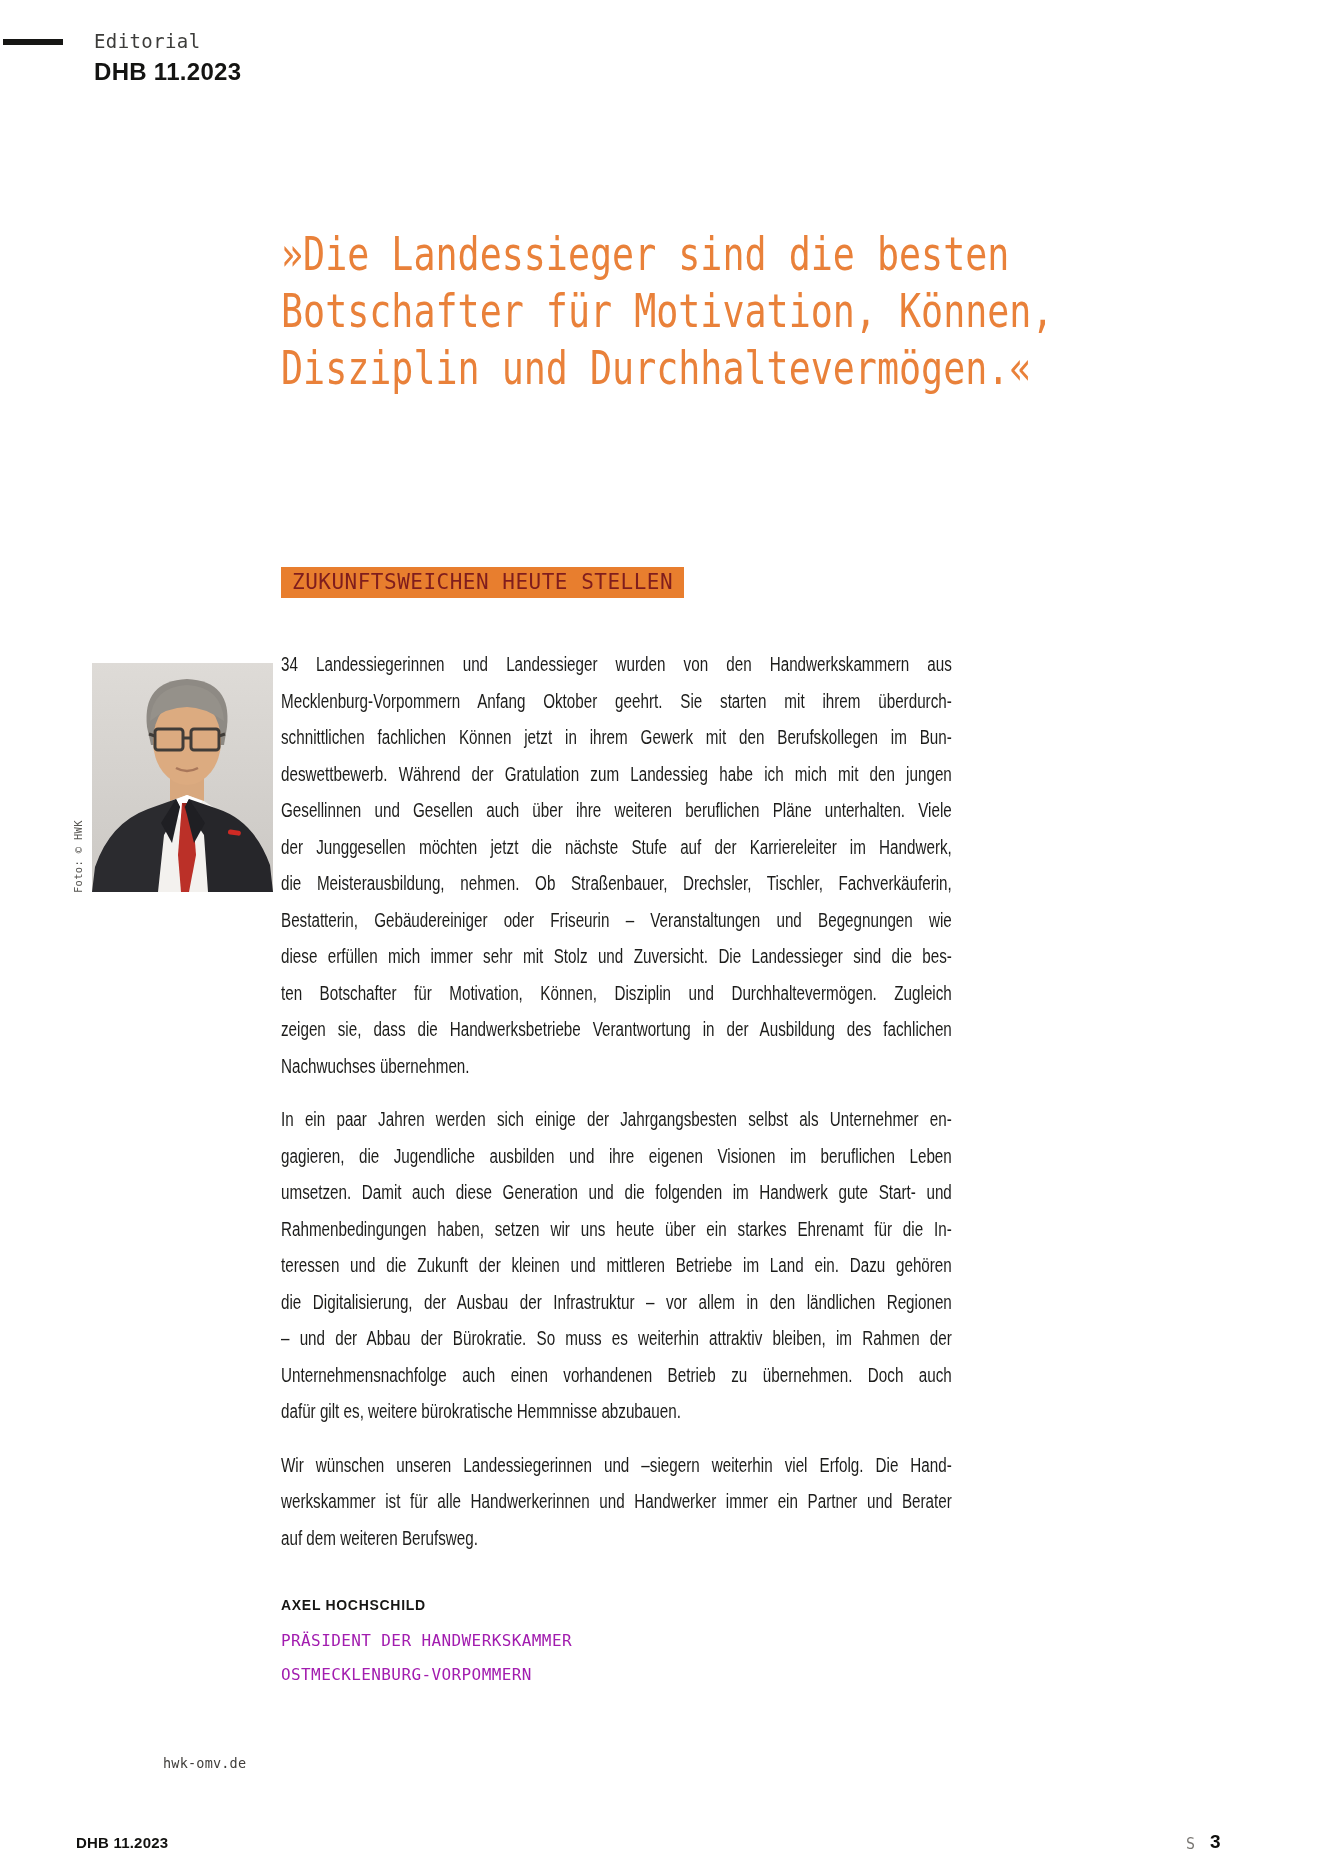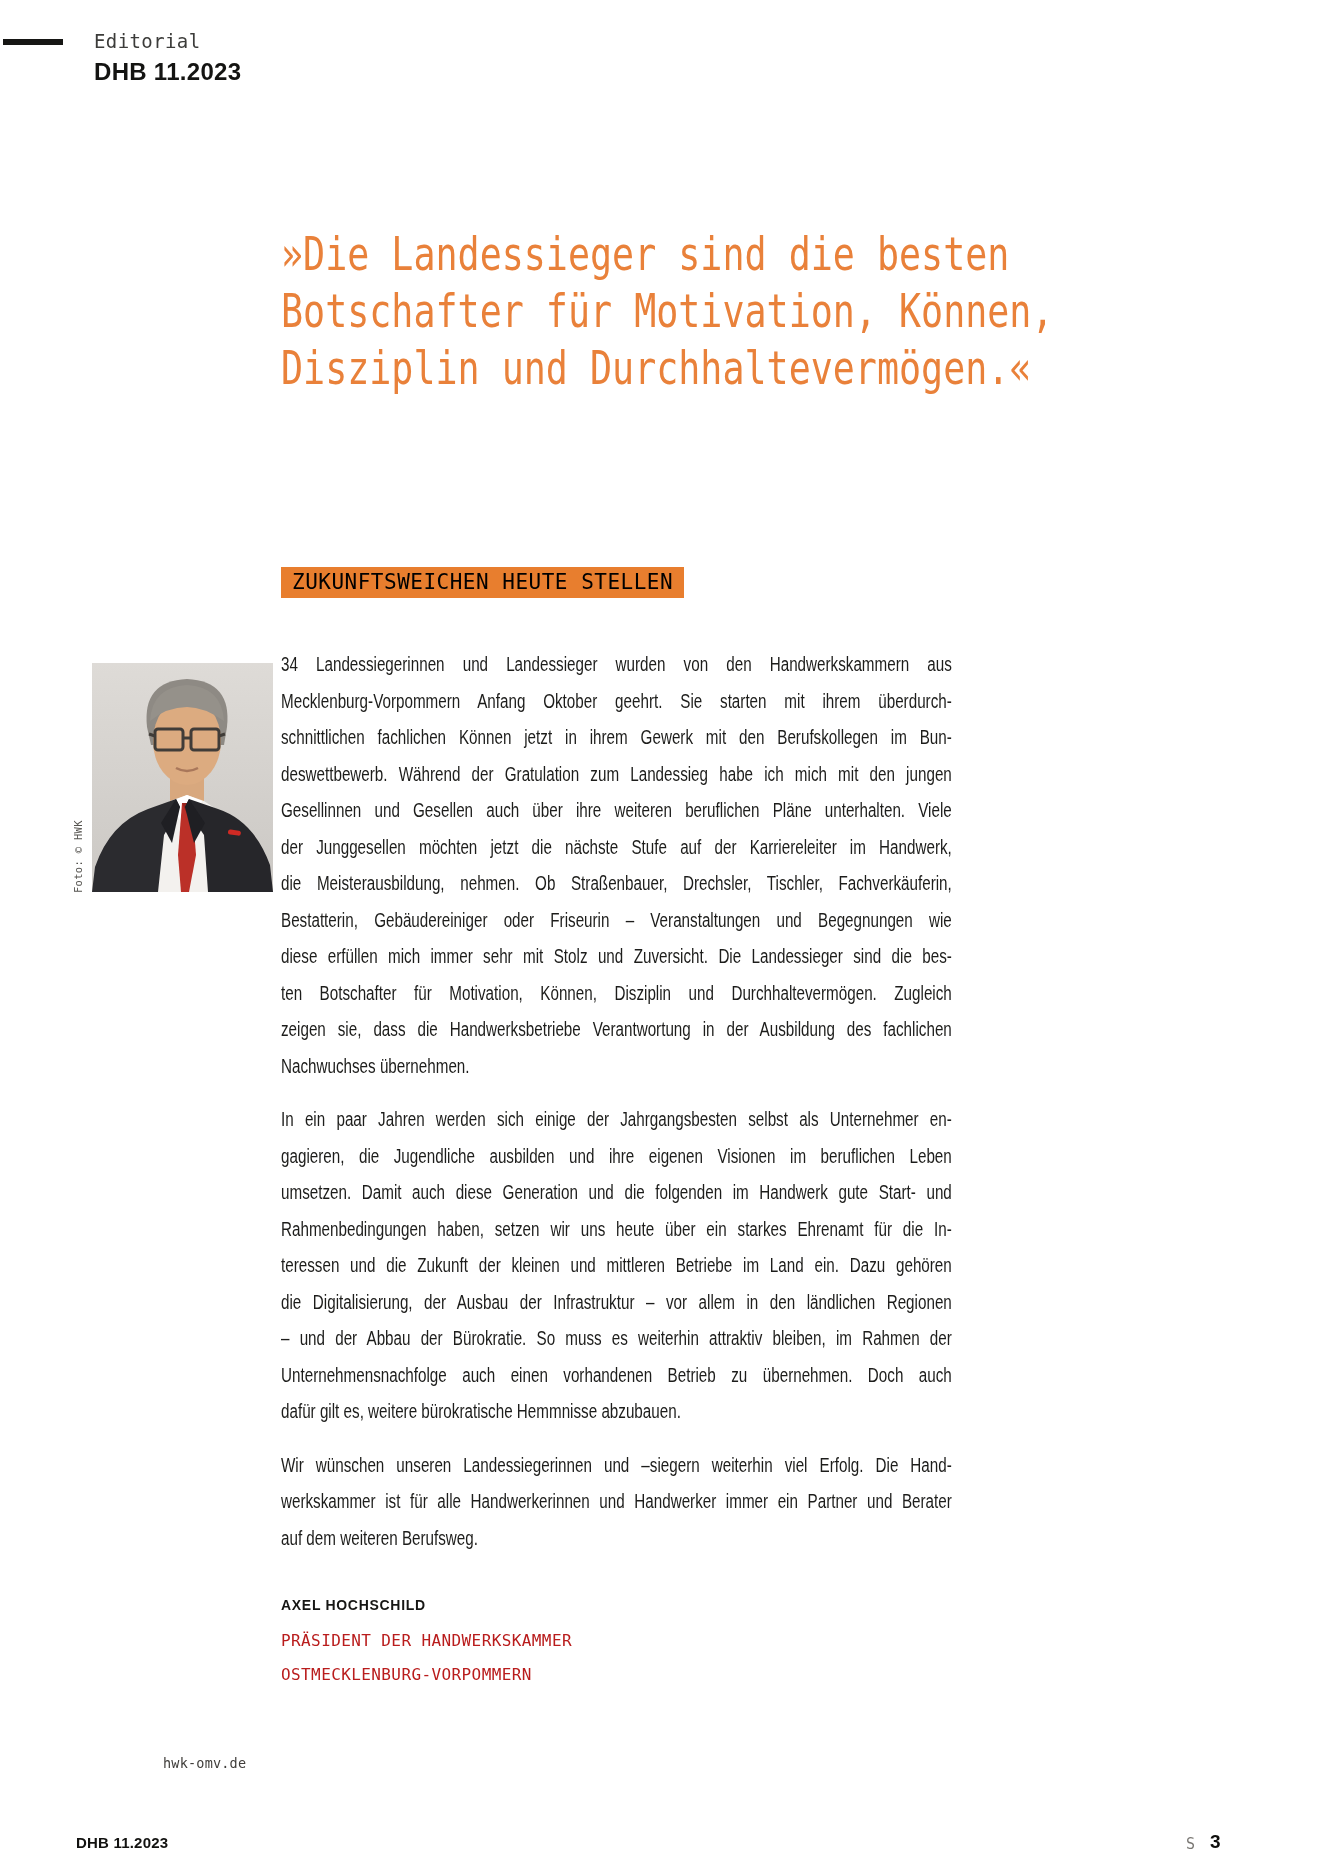"ZUKUNFTSWEICHEN HEUTE STELLEN" .kicker { color: #000000 -> #7f1d1d }
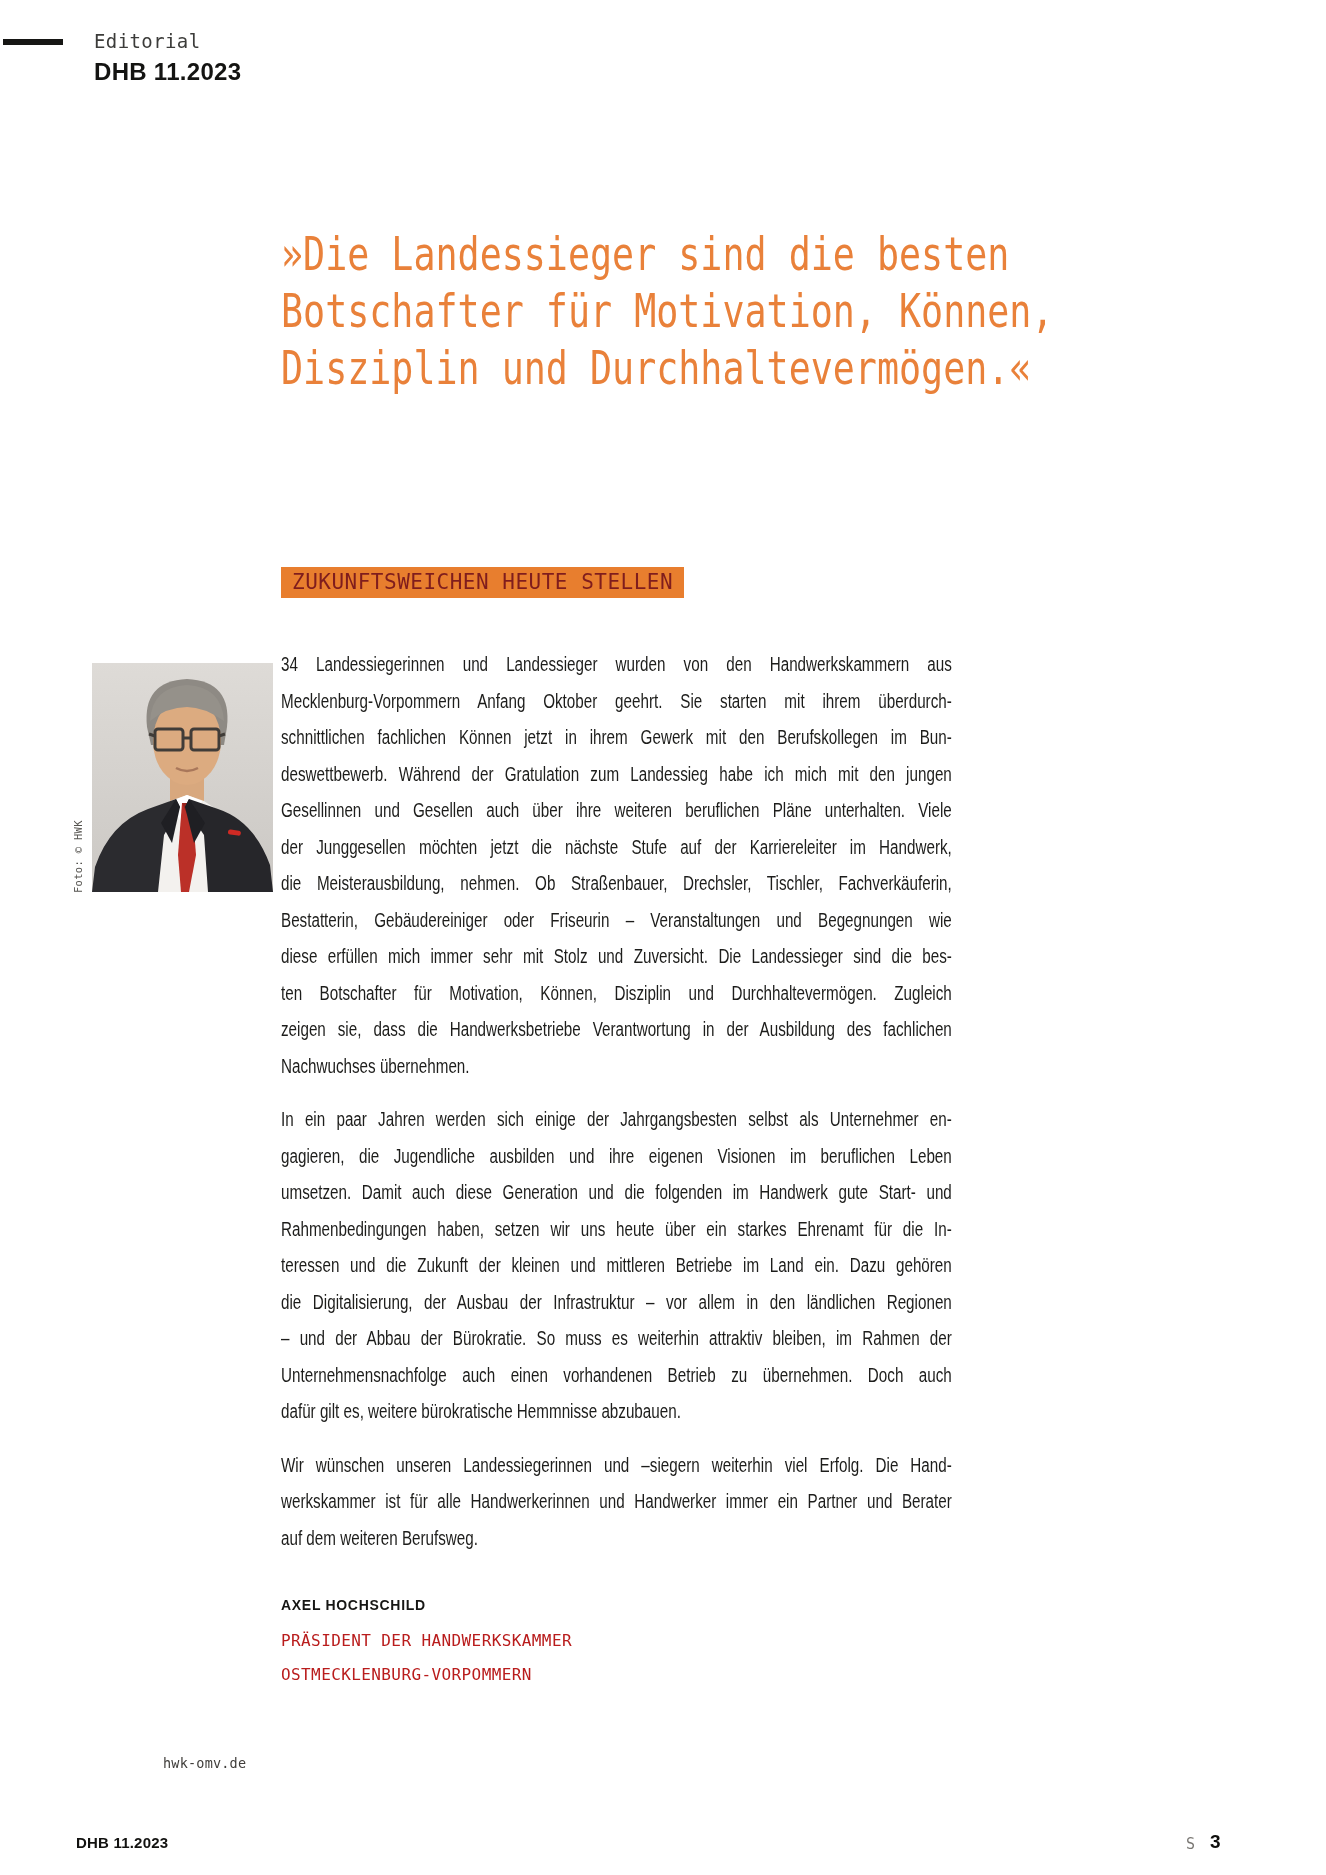"PRÄSIDENT DER HANDWERKSKAMMER" .sig-role1, .sig-role2 { color: #b91c1c -> #a21caf }
